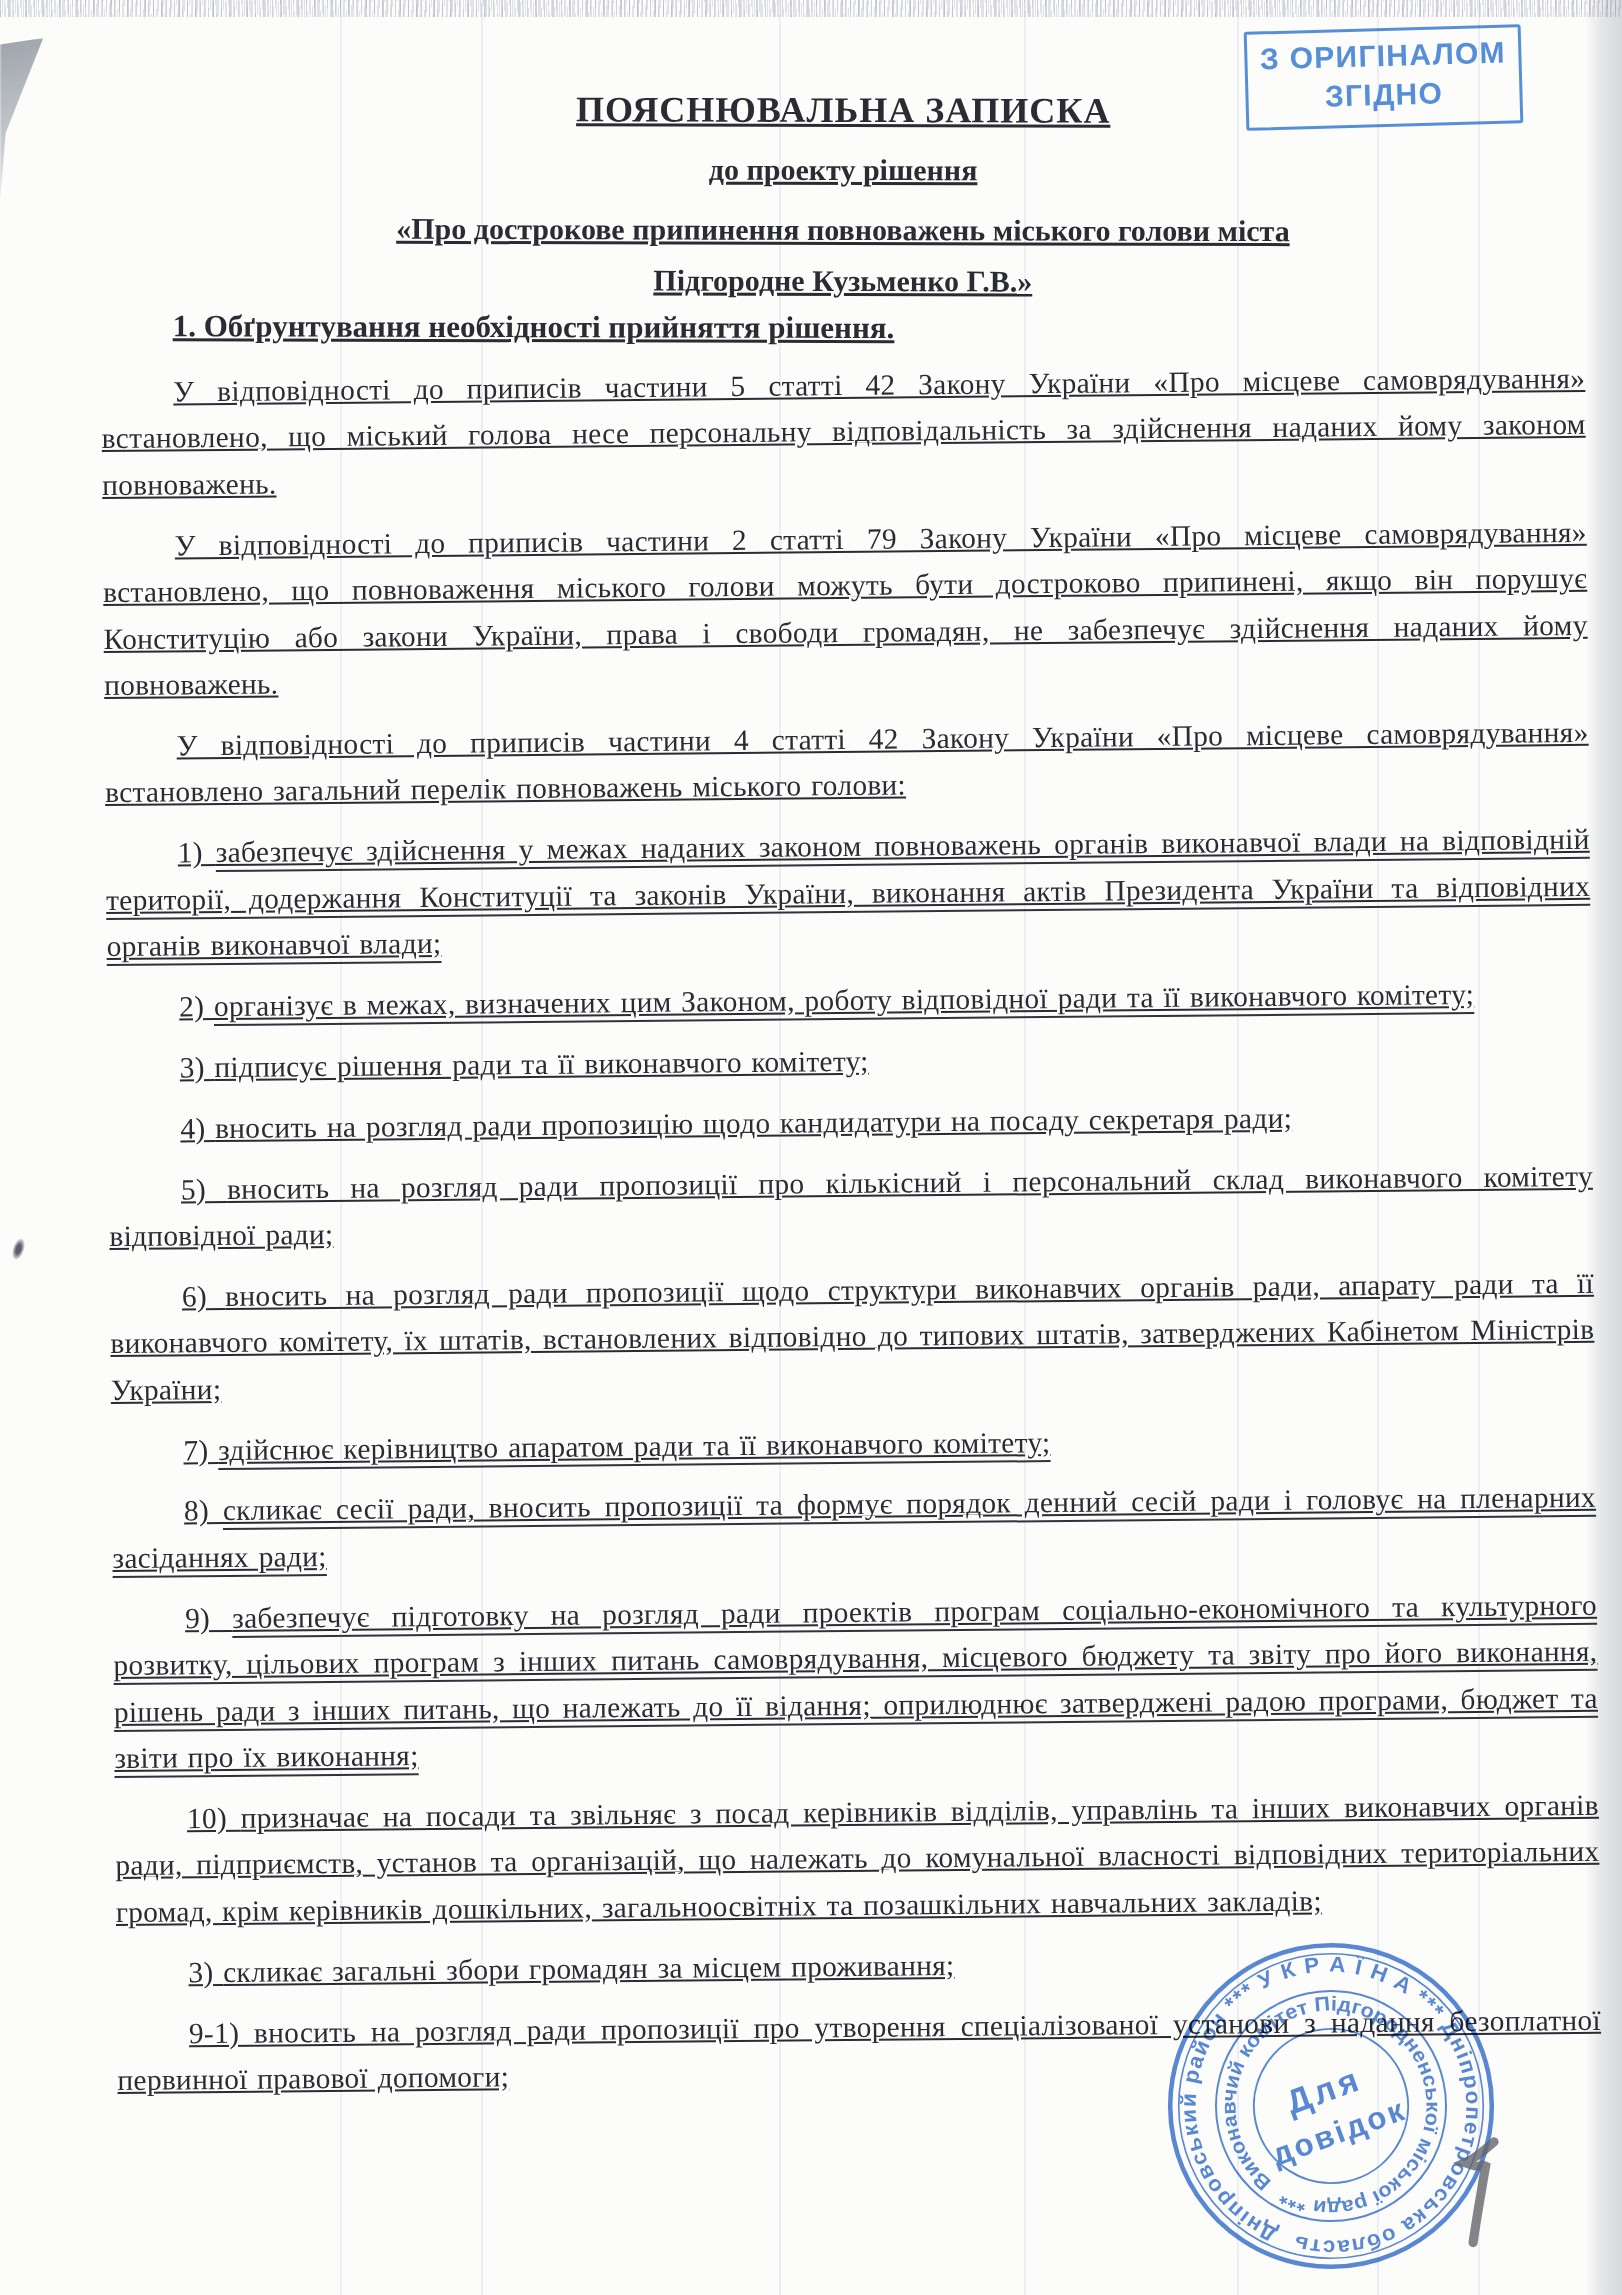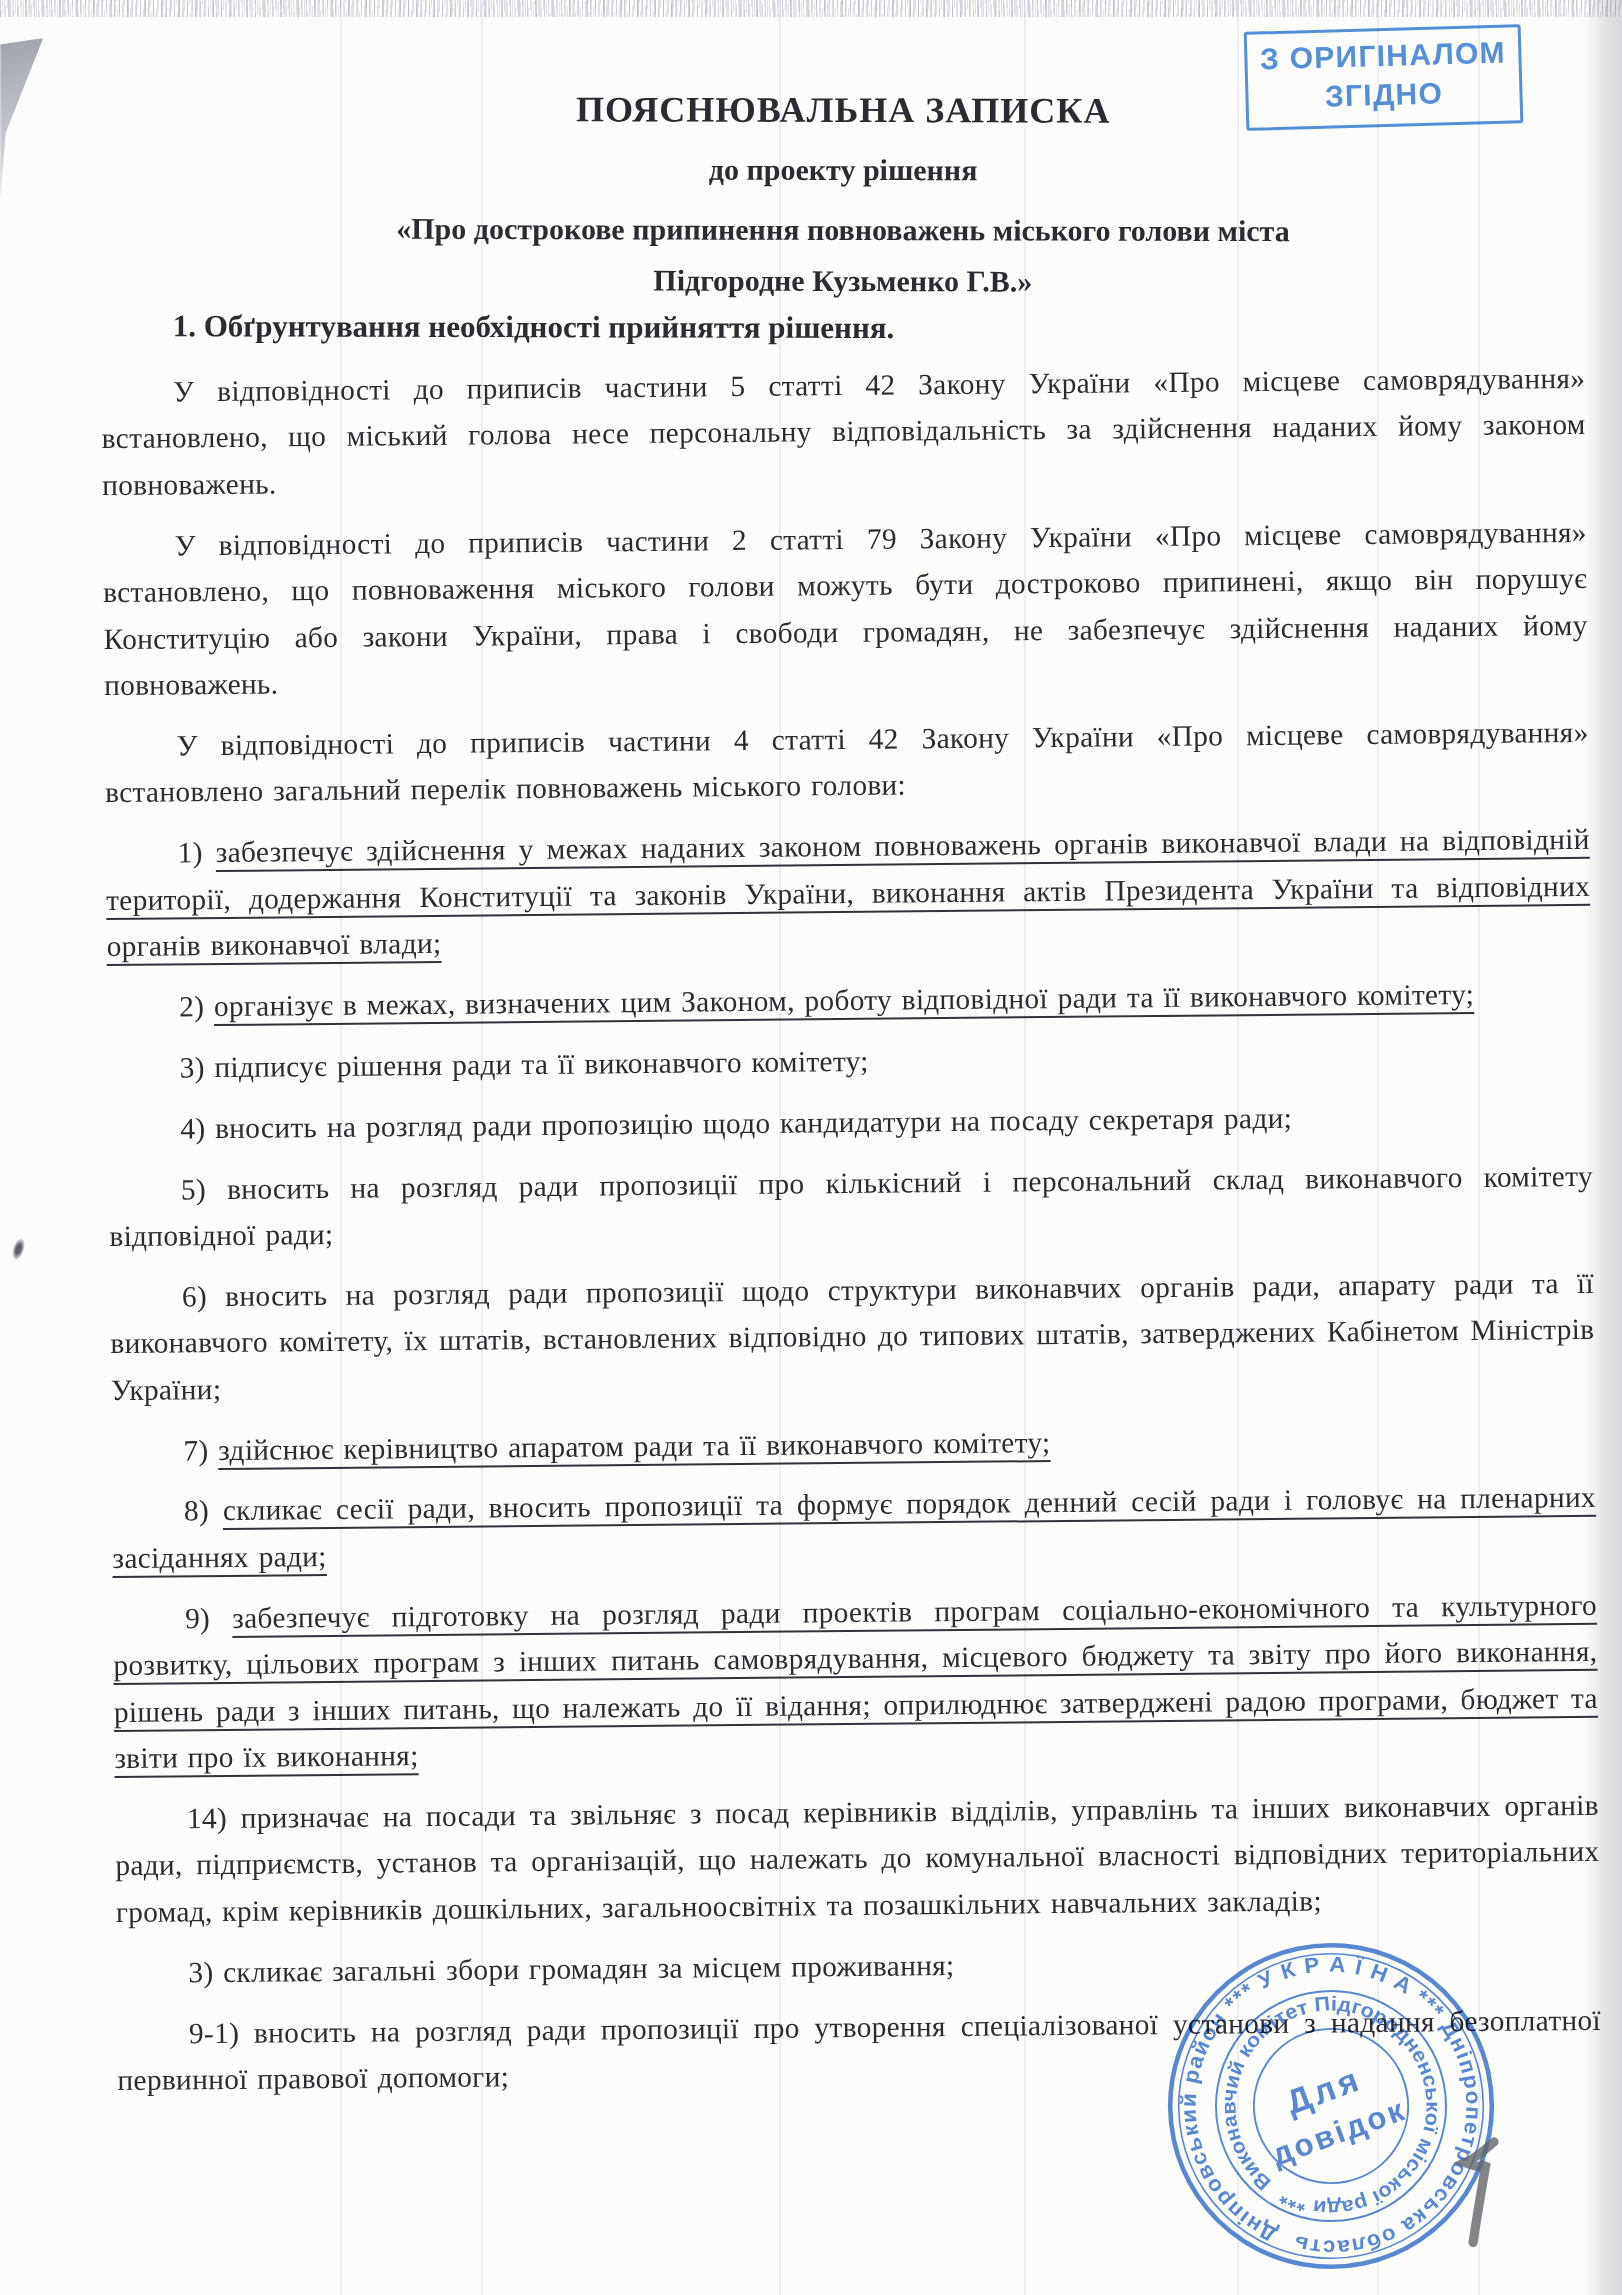"ПОЯСНЮВАЛЬНА ЗАПИСКА" .content { text-decoration: none -> underline }
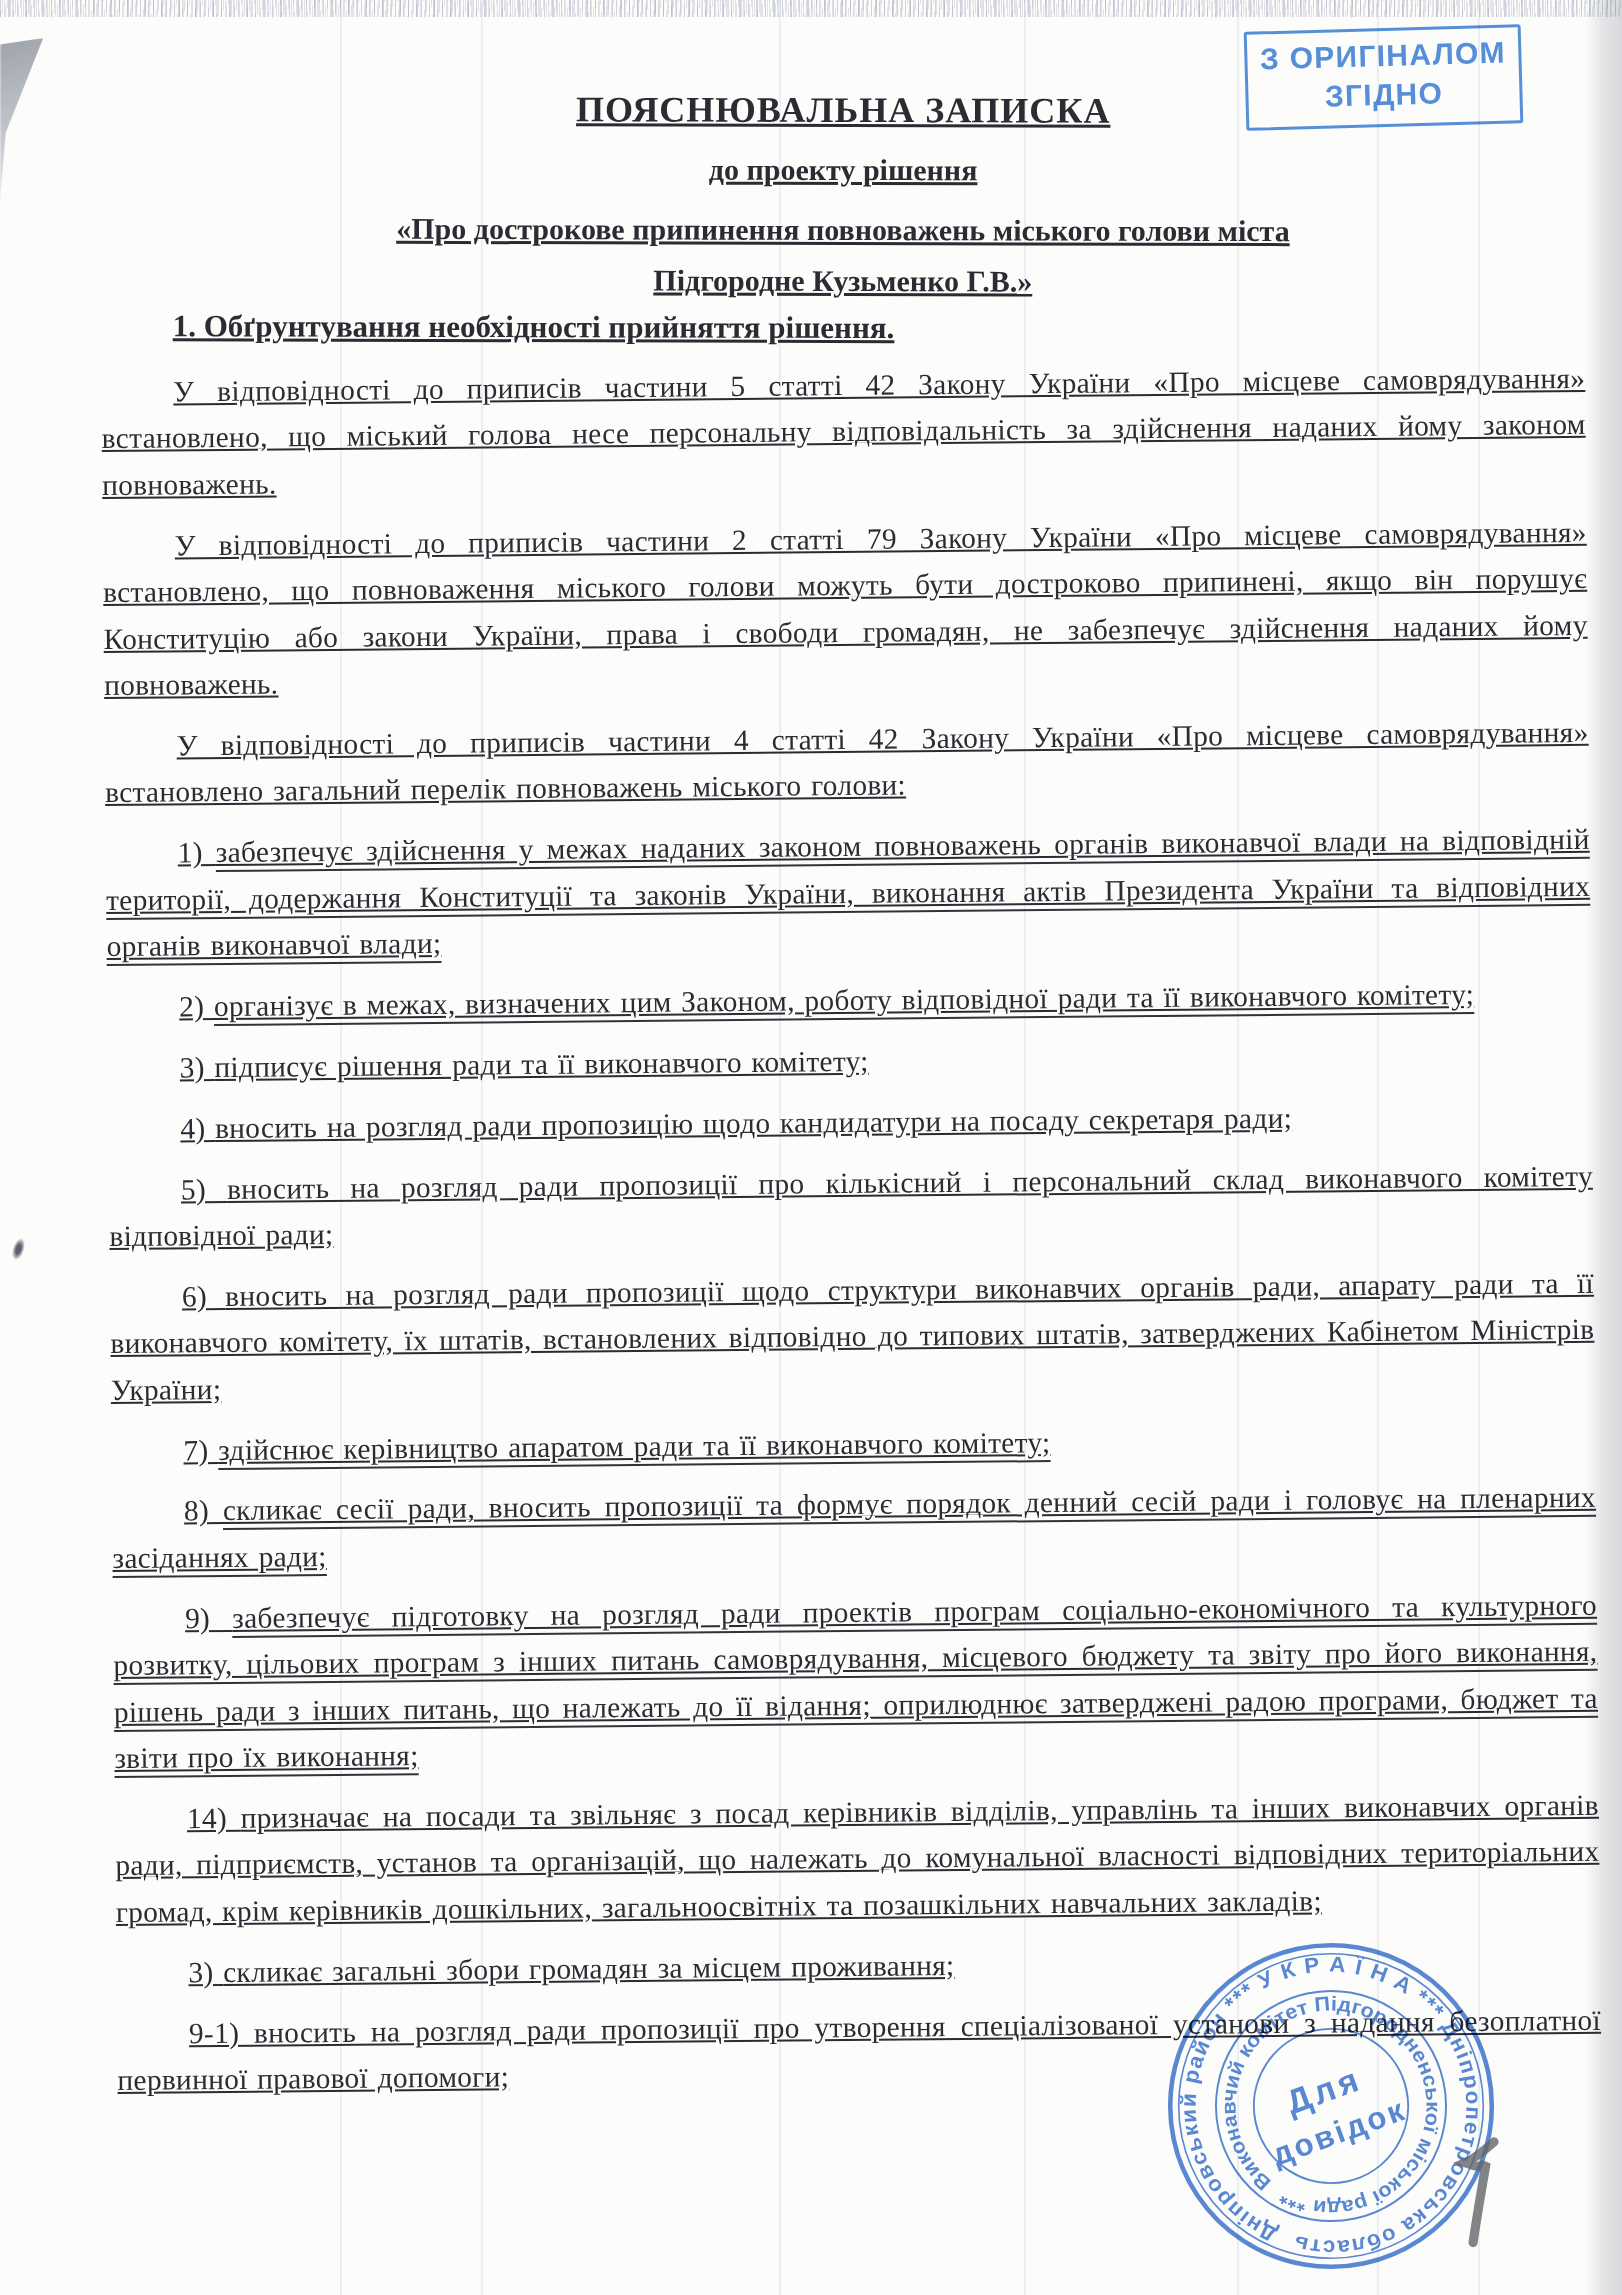"14)" span { text: 14 -> 10 }
